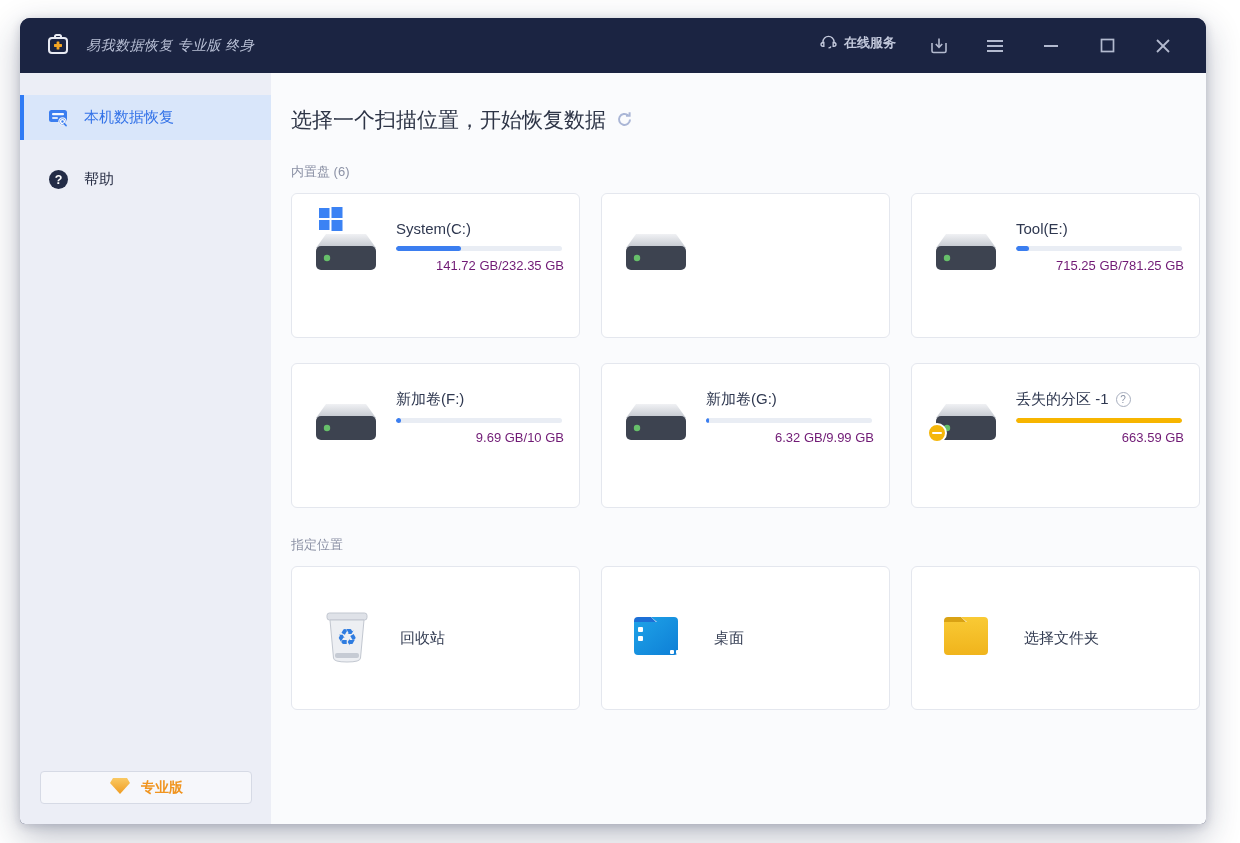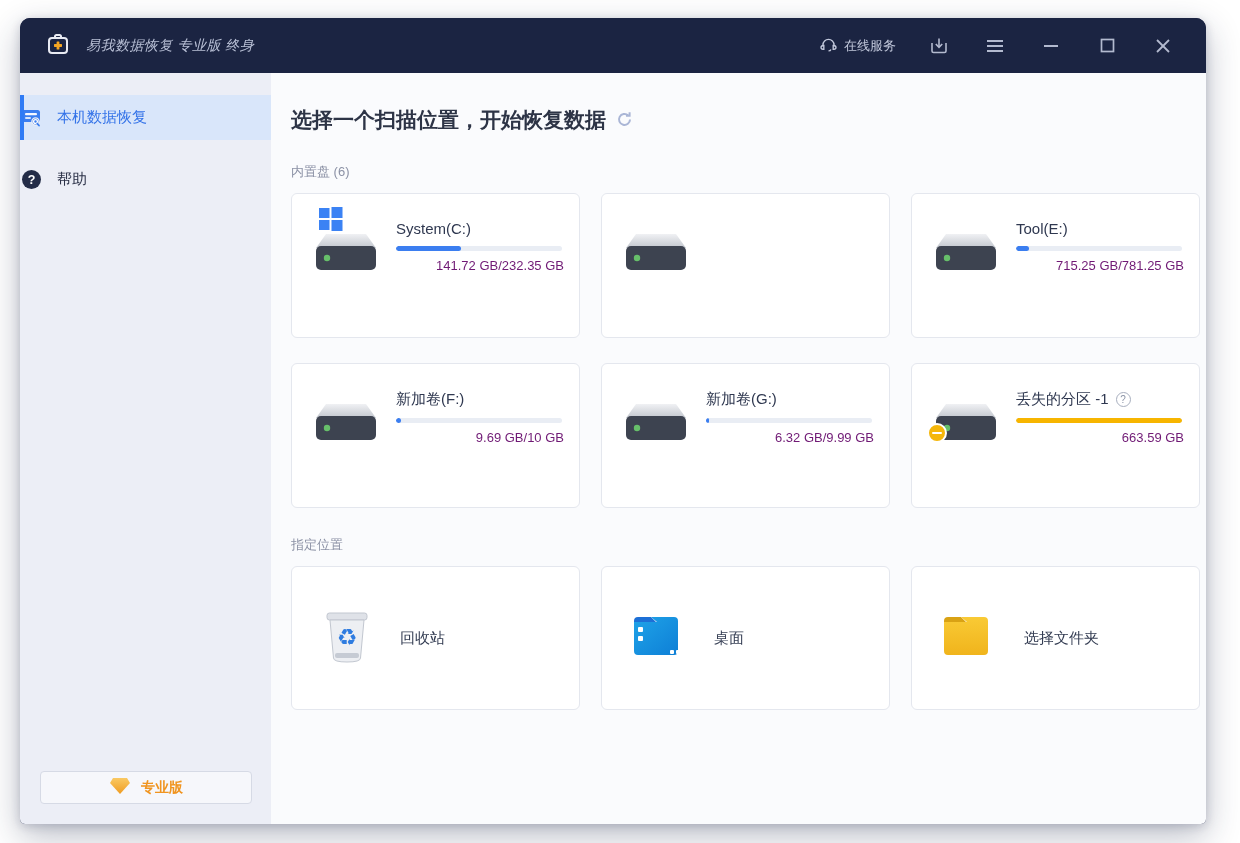"在线服务" .tb-right { align-items: center -> flex-start; font-weight: none -> bold }
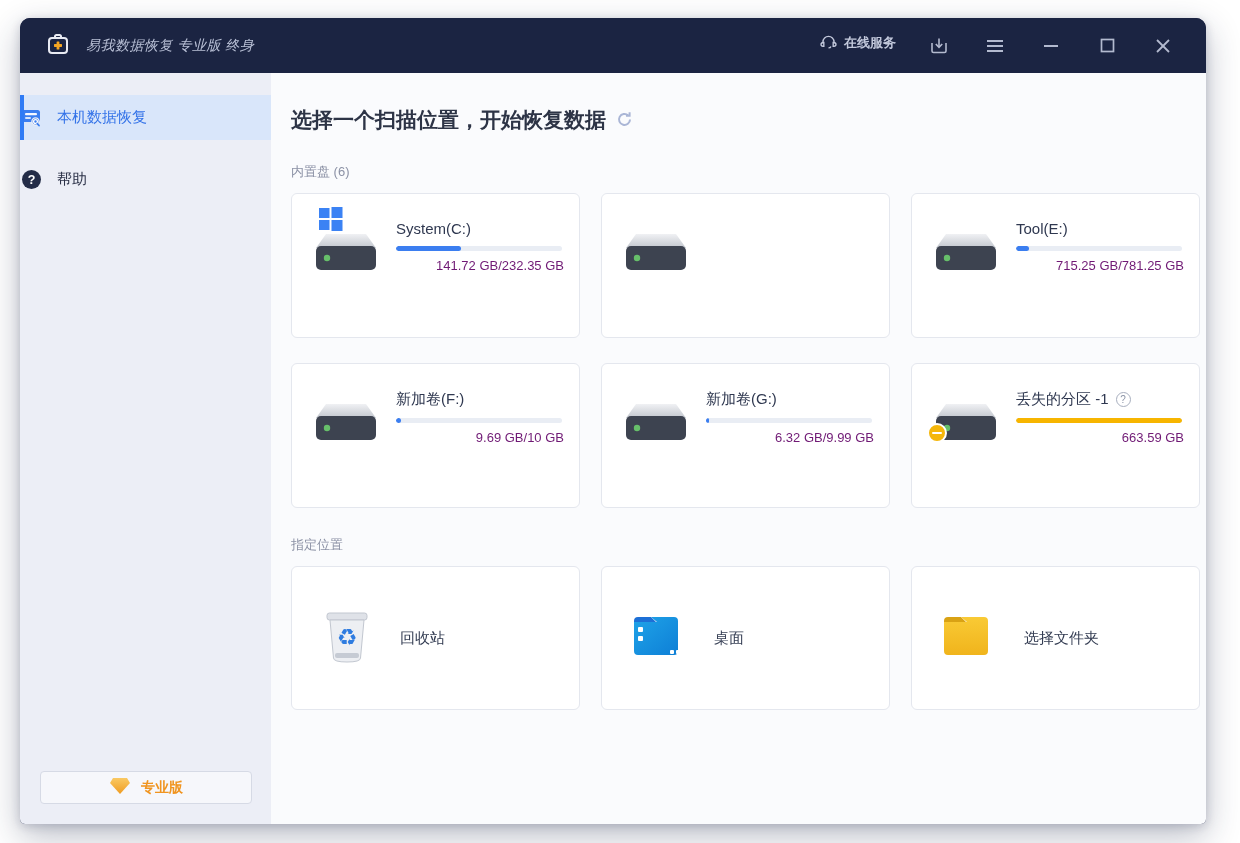"本机数据恢复" .side-item { padding-left: none -> 27px }
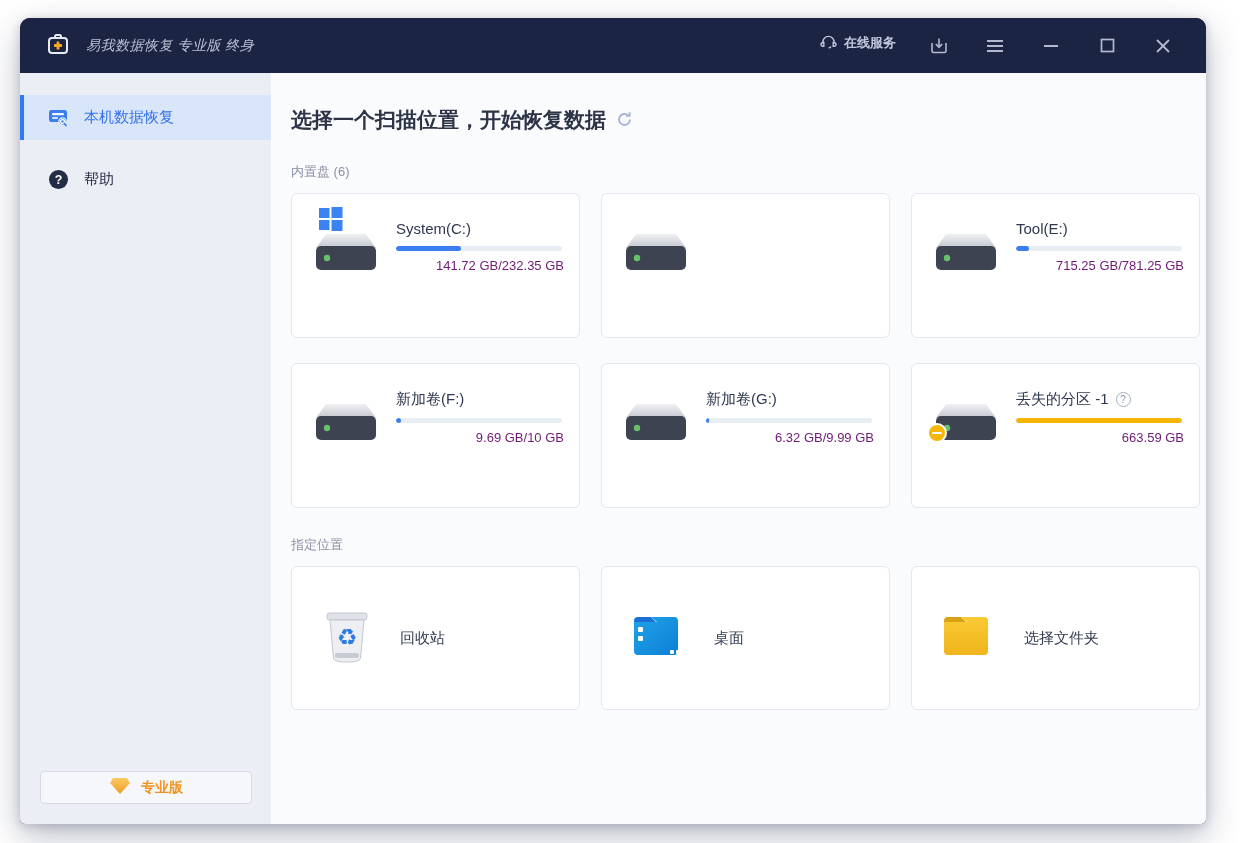"选择一个扫描位置，开始恢复数据" .heading { font-weight: 700 -> 400 }
